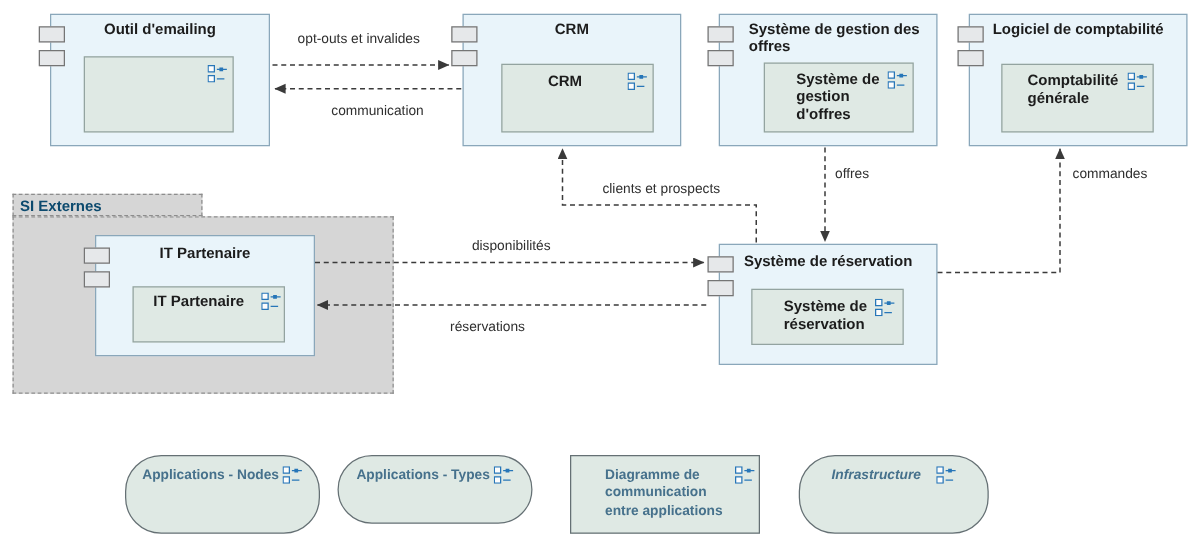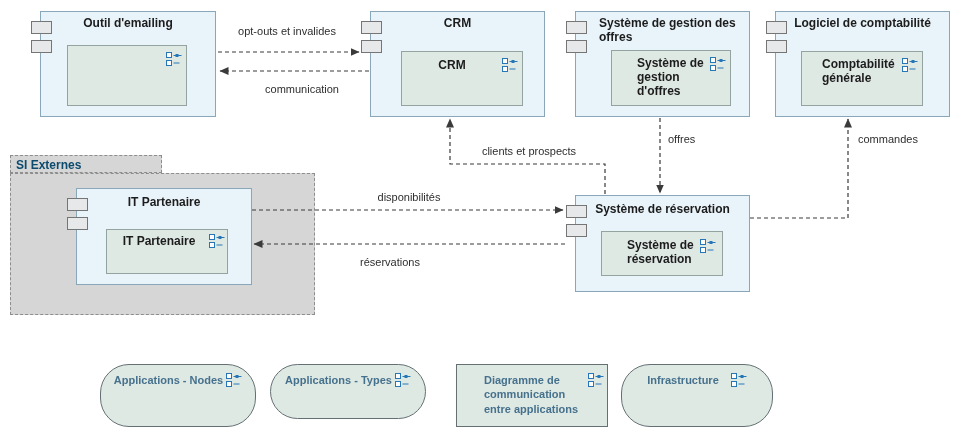"Infrastructure" div.view-box { font-style: none -> italic; left: 621px -> 639px }
